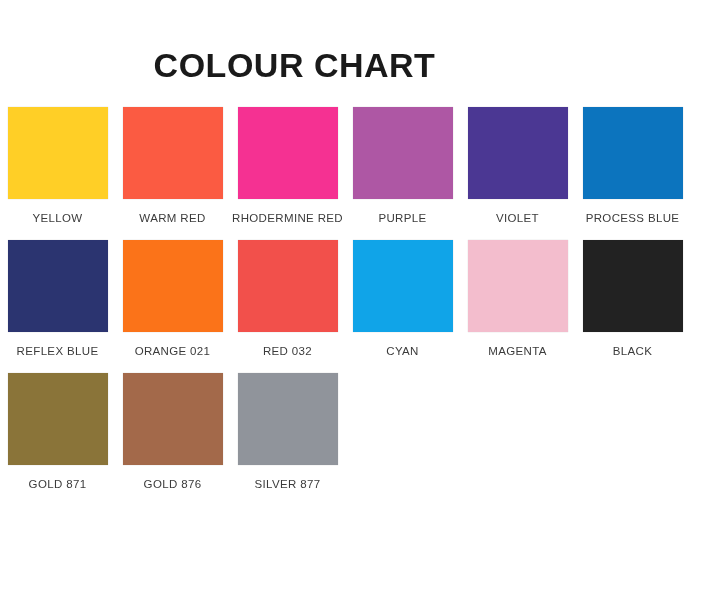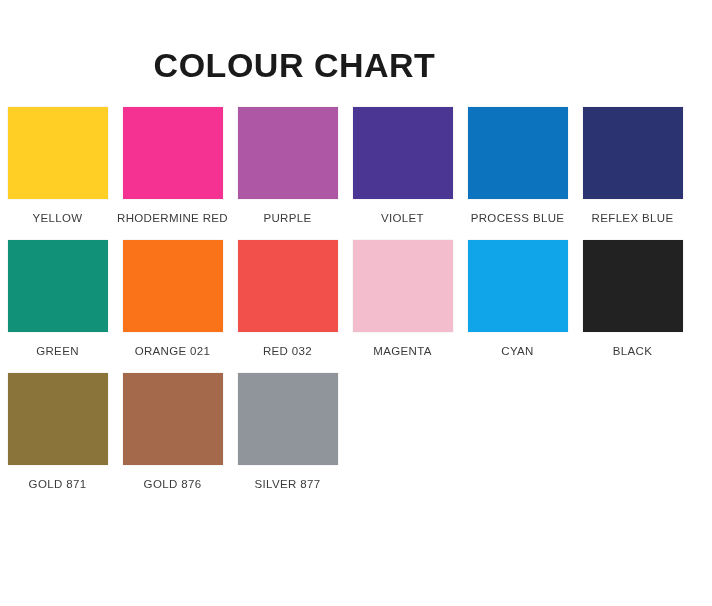"WARM RED" div.swatch-cell { html: none -> <div> <div></div> <div>WARM RED</div> </div> }
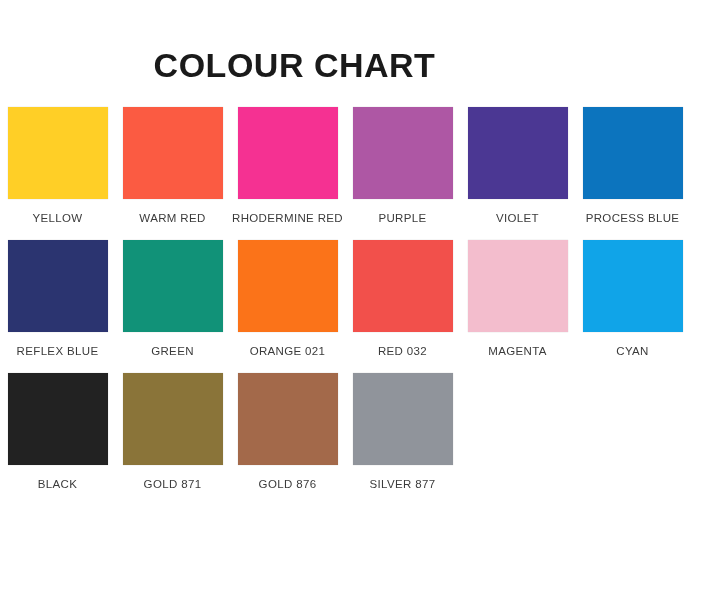"GREEN" div.swatch-cell { html: <div> <div></div> <div>GREEN</div> </div> -> none }
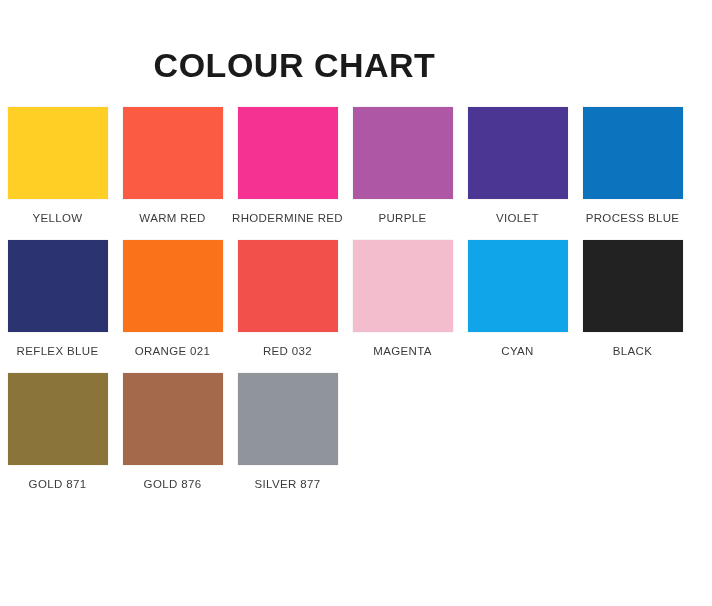"MAGENTA" div.swatch-cell { order: before "CYAN" -> after "CYAN" }
